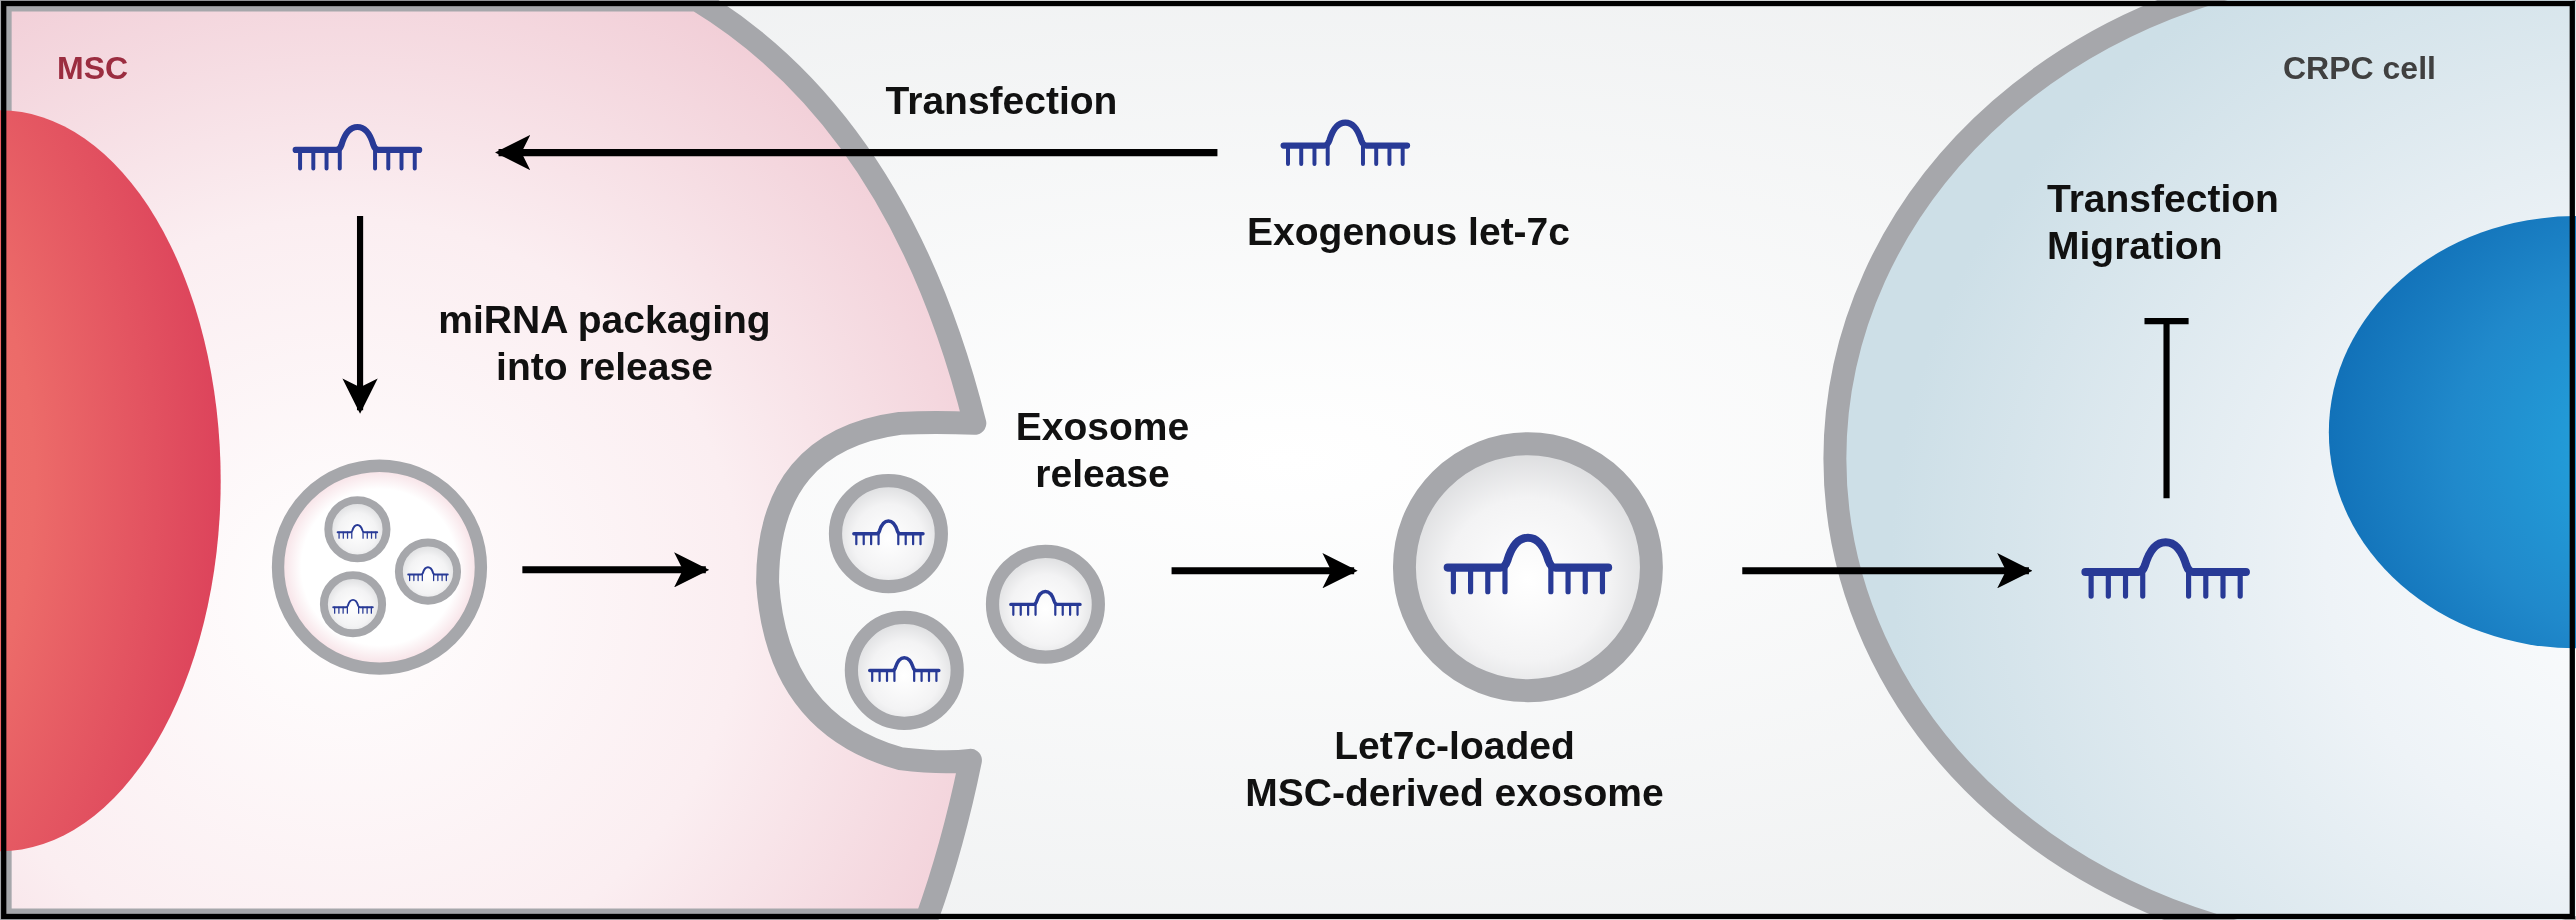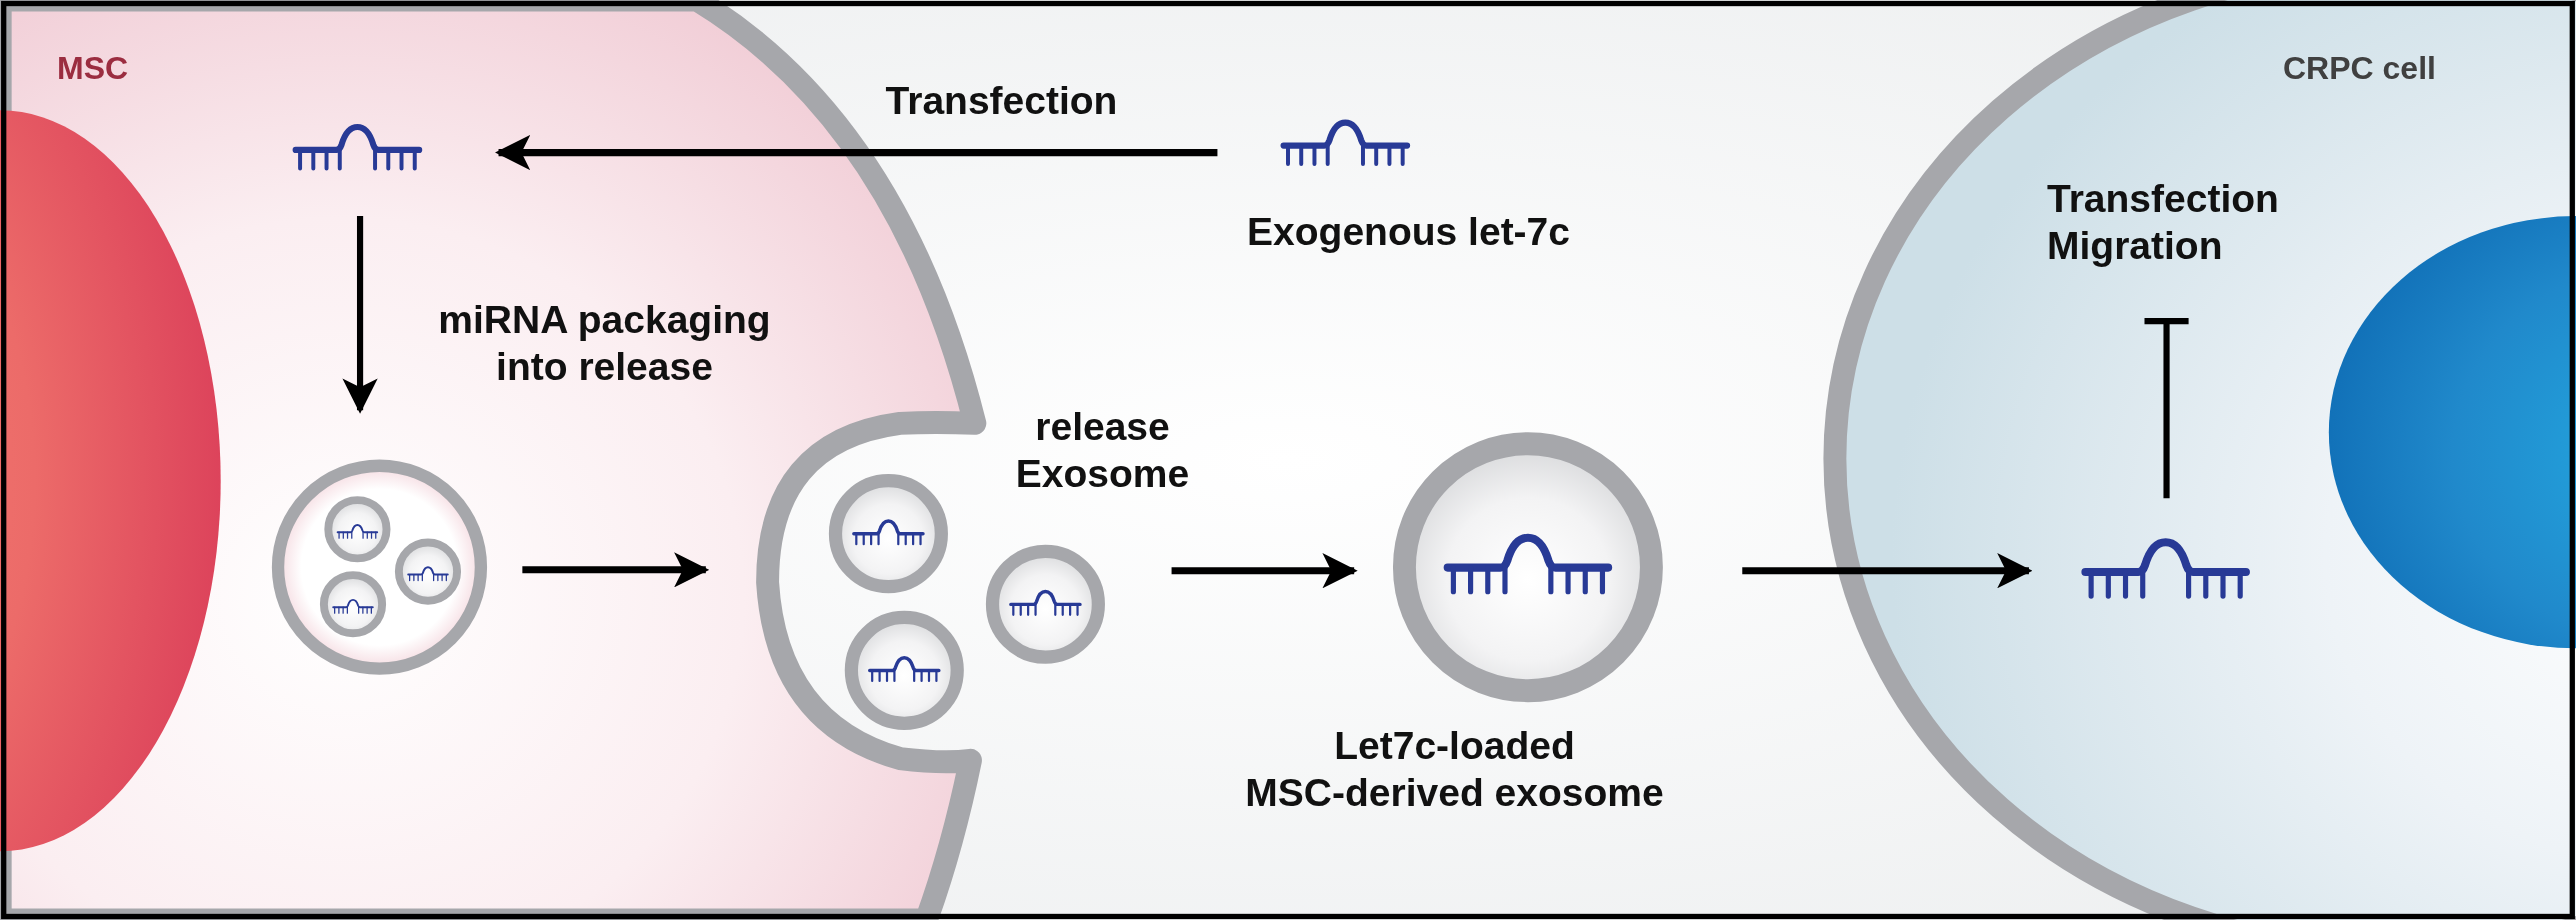"release" div { order: before "Exosome" -> after "Exosome" }
